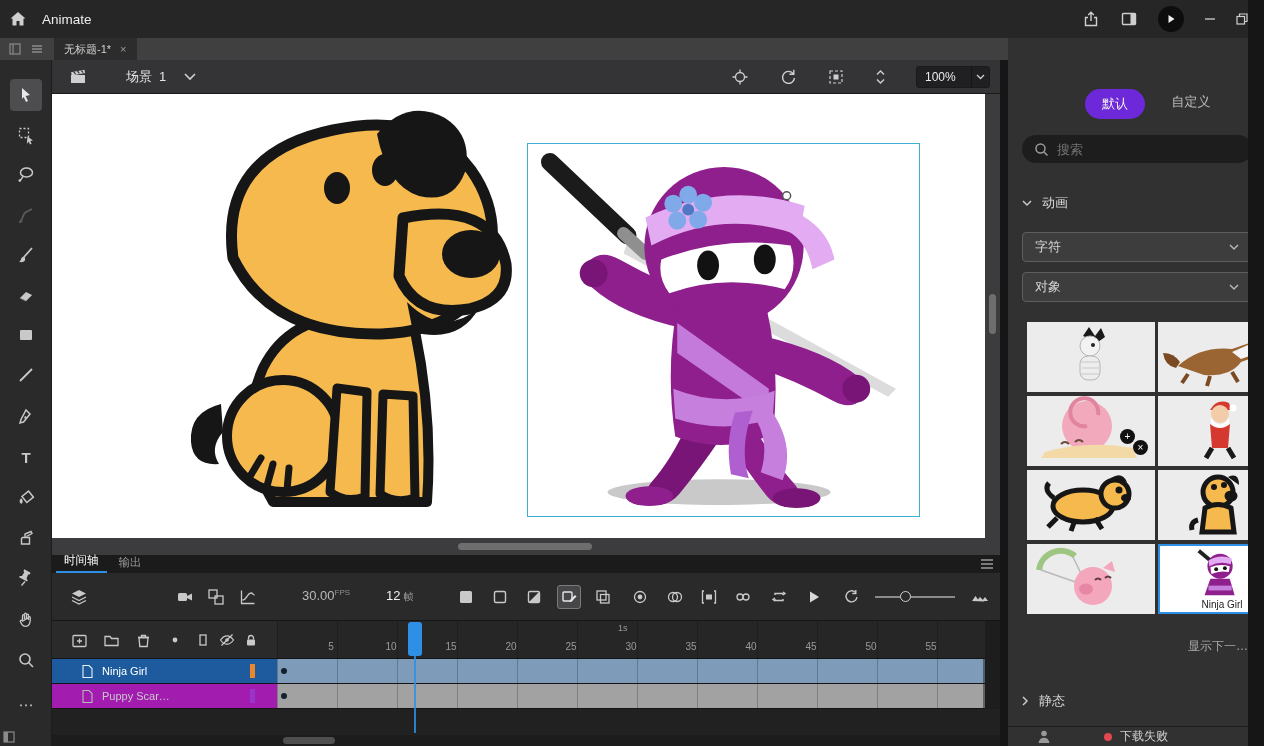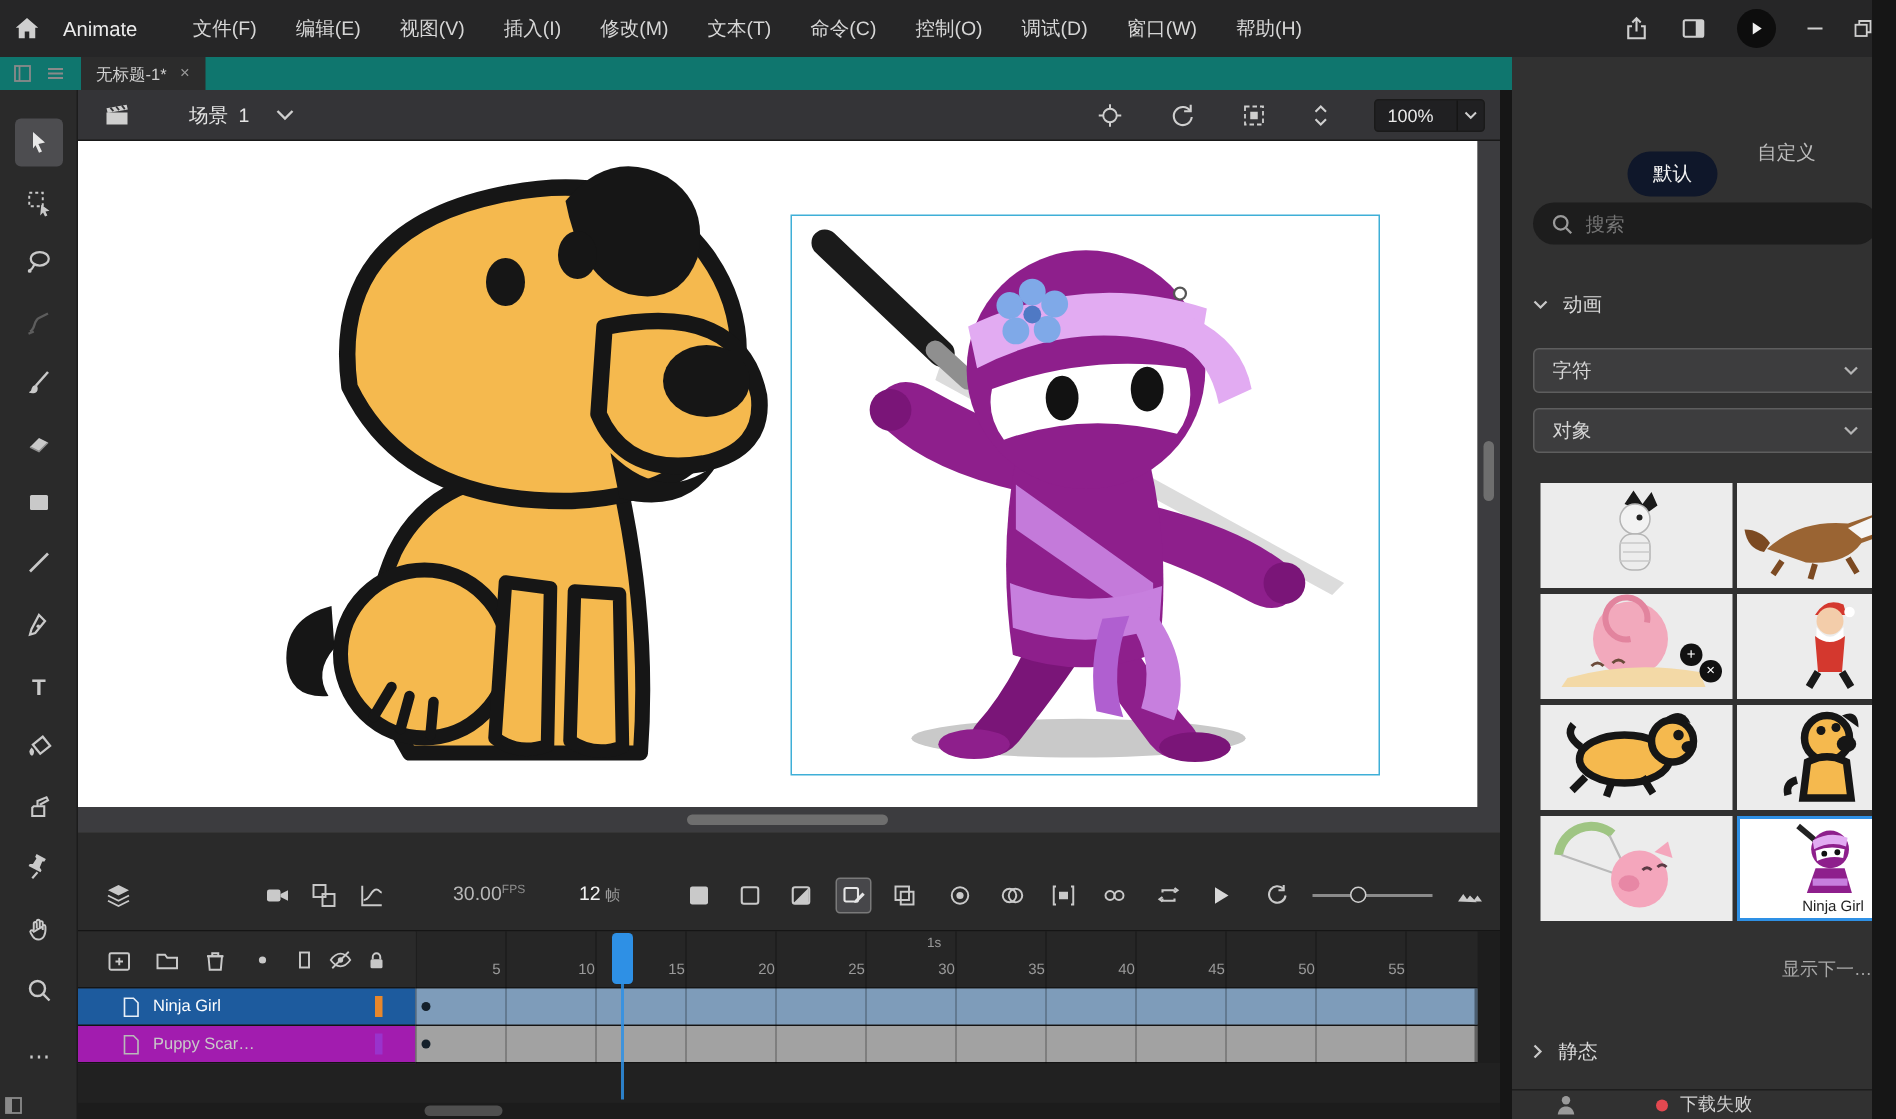"文件(F)" nav { html: <nav> <span>文件(F)</span> <span>编辑(E)</span> <span>视图(V)</span> <span>插入(I)</span> <span>修改(M)</span> <span>文本(T)</span> <span>命令(C)</span> <span>控制(O)</span> <span>调试(D)</span> <span>窗口(W)</span> <span>帮助(H)</span> </nav> -> none }
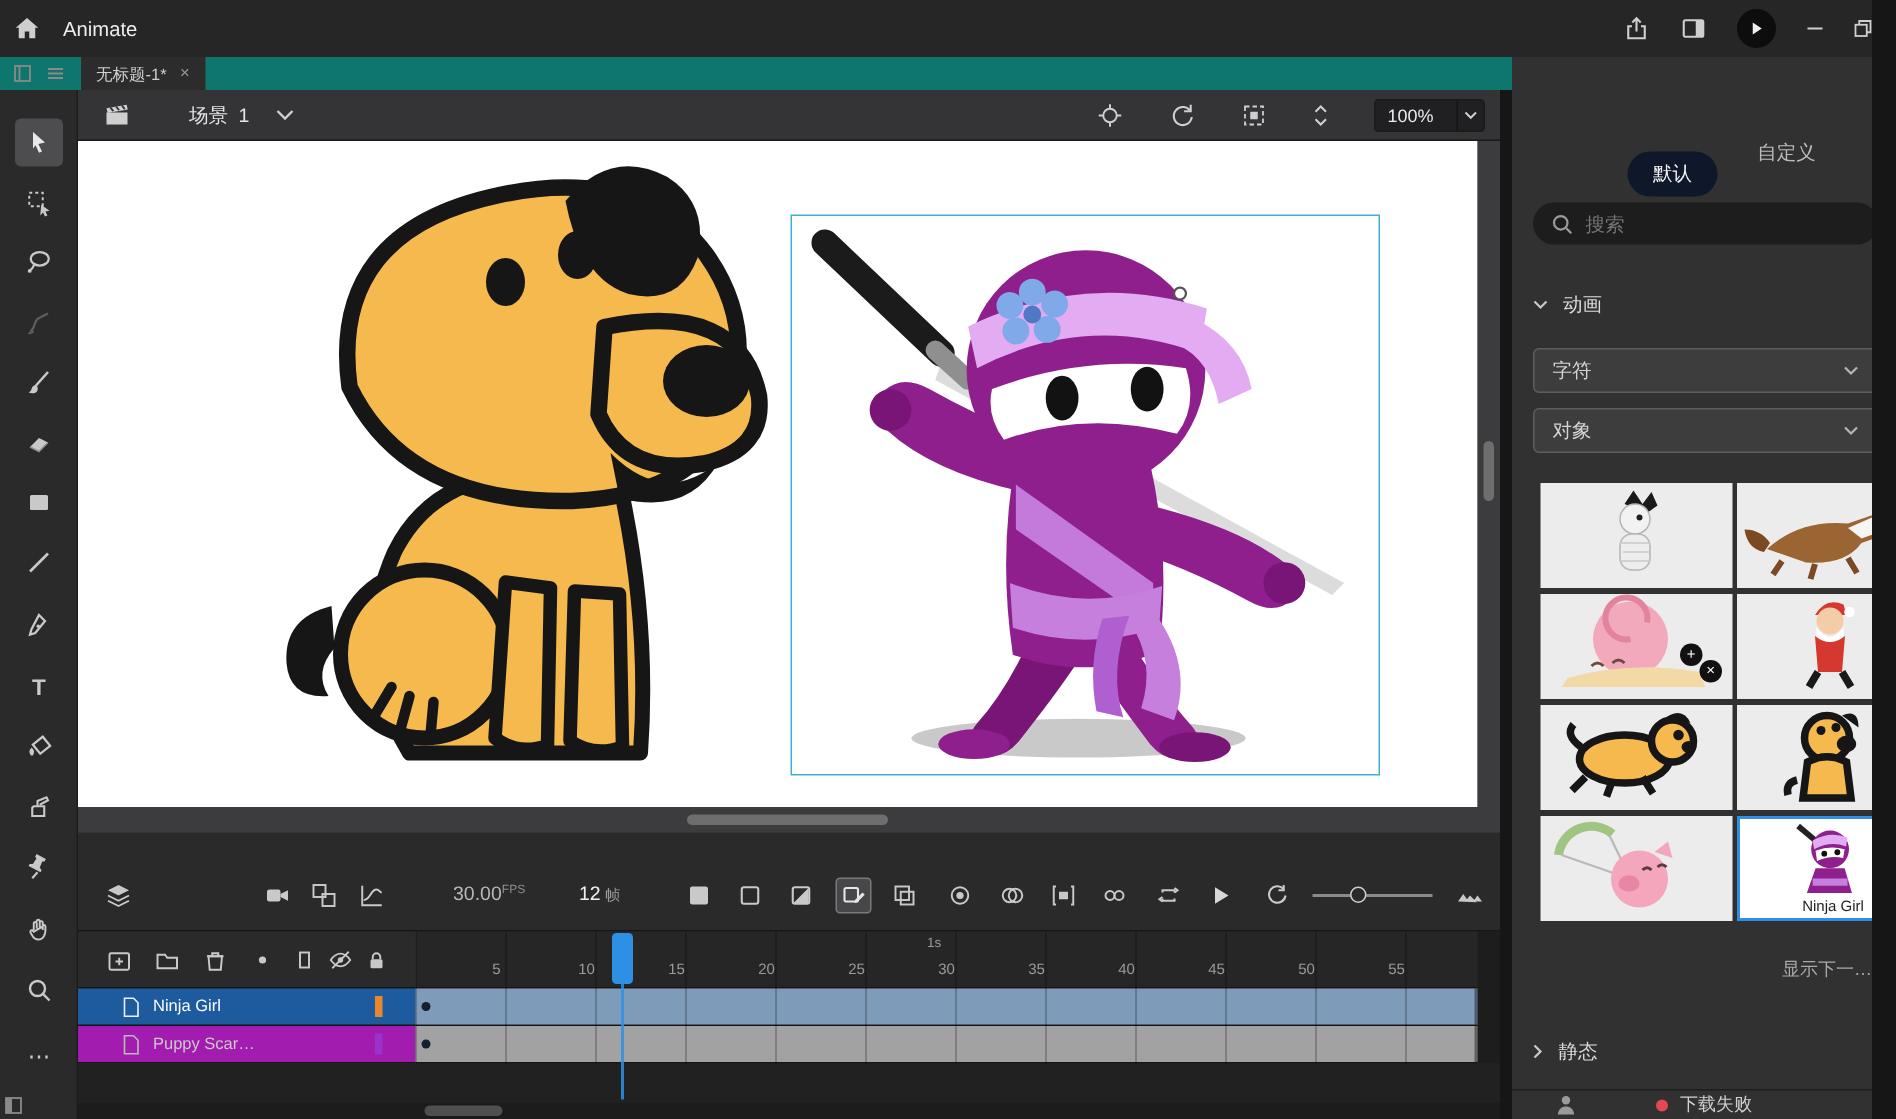"无标题-1*" .tabstrip { background: #0f766e -> #404040 }
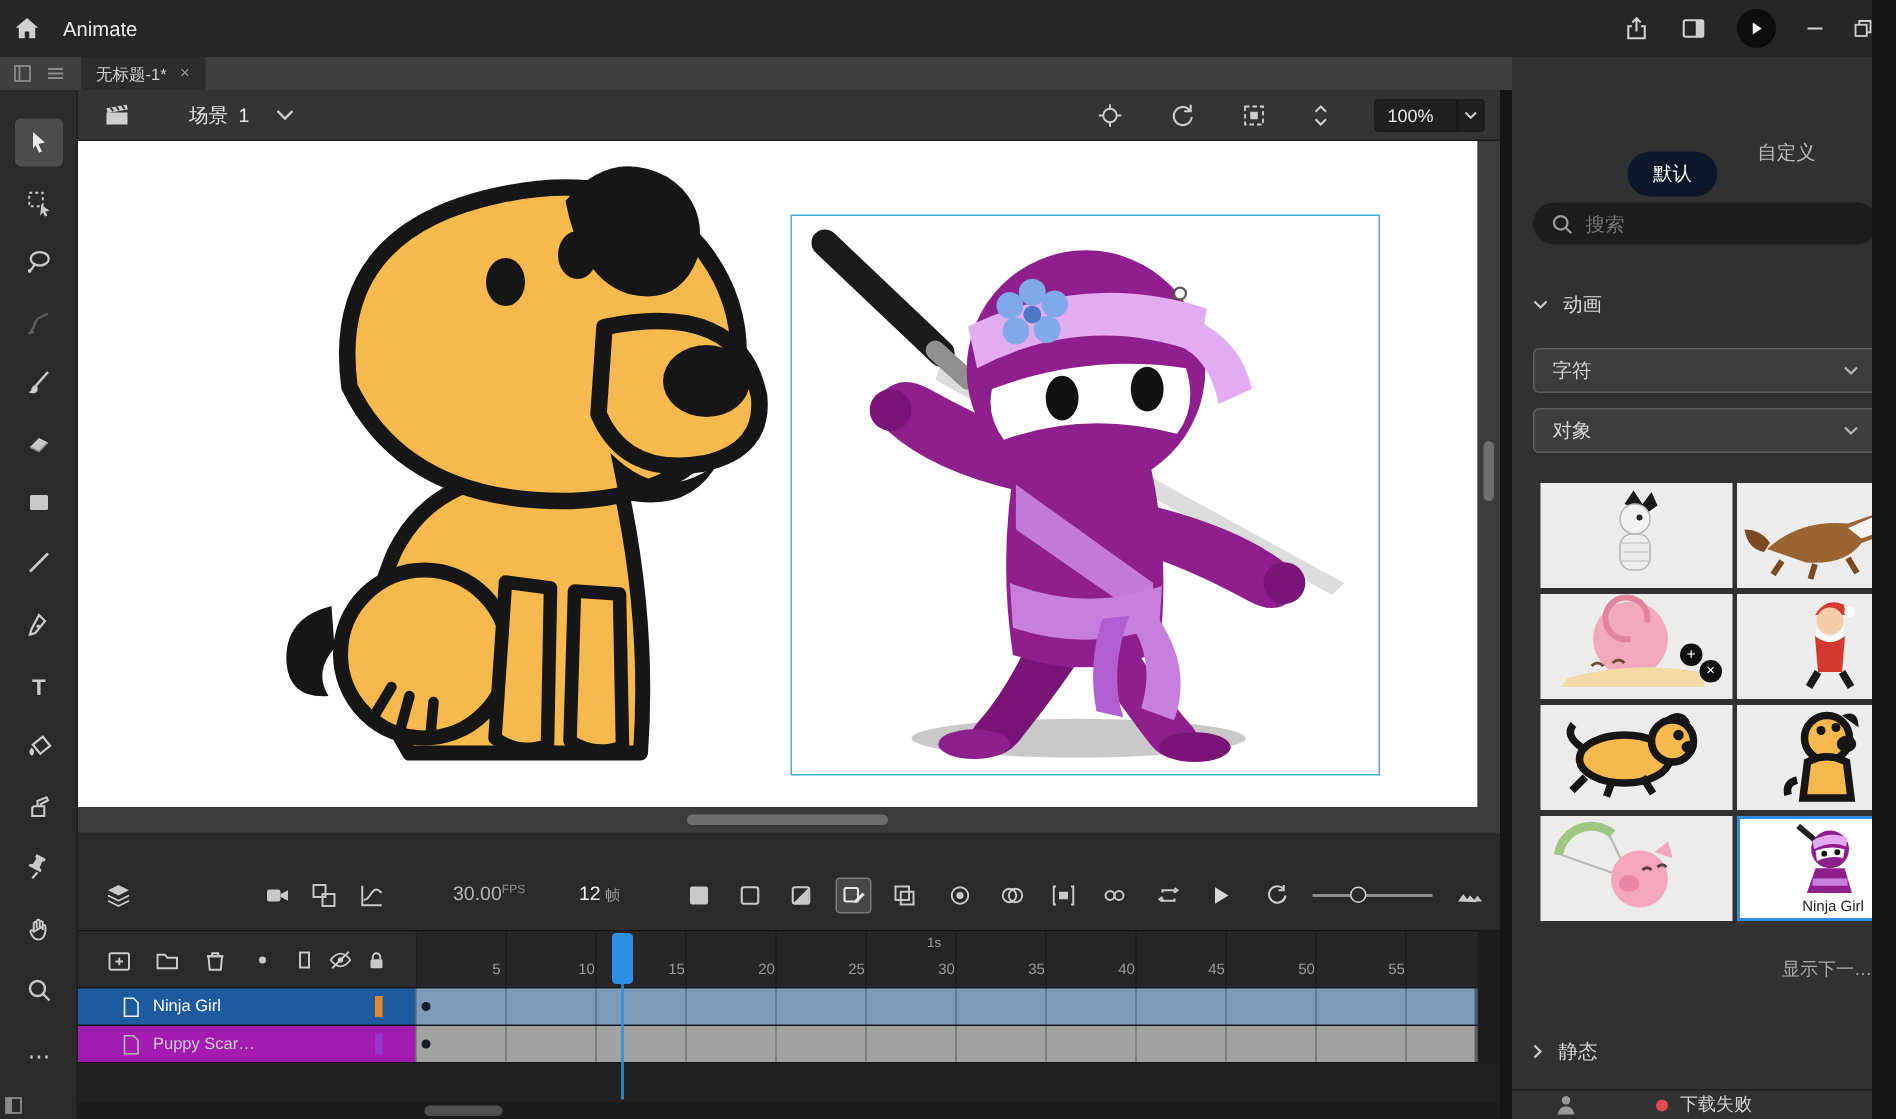"默认" div.pill { background: #0f172a -> #6d28d9; top: 63px -> 51px }
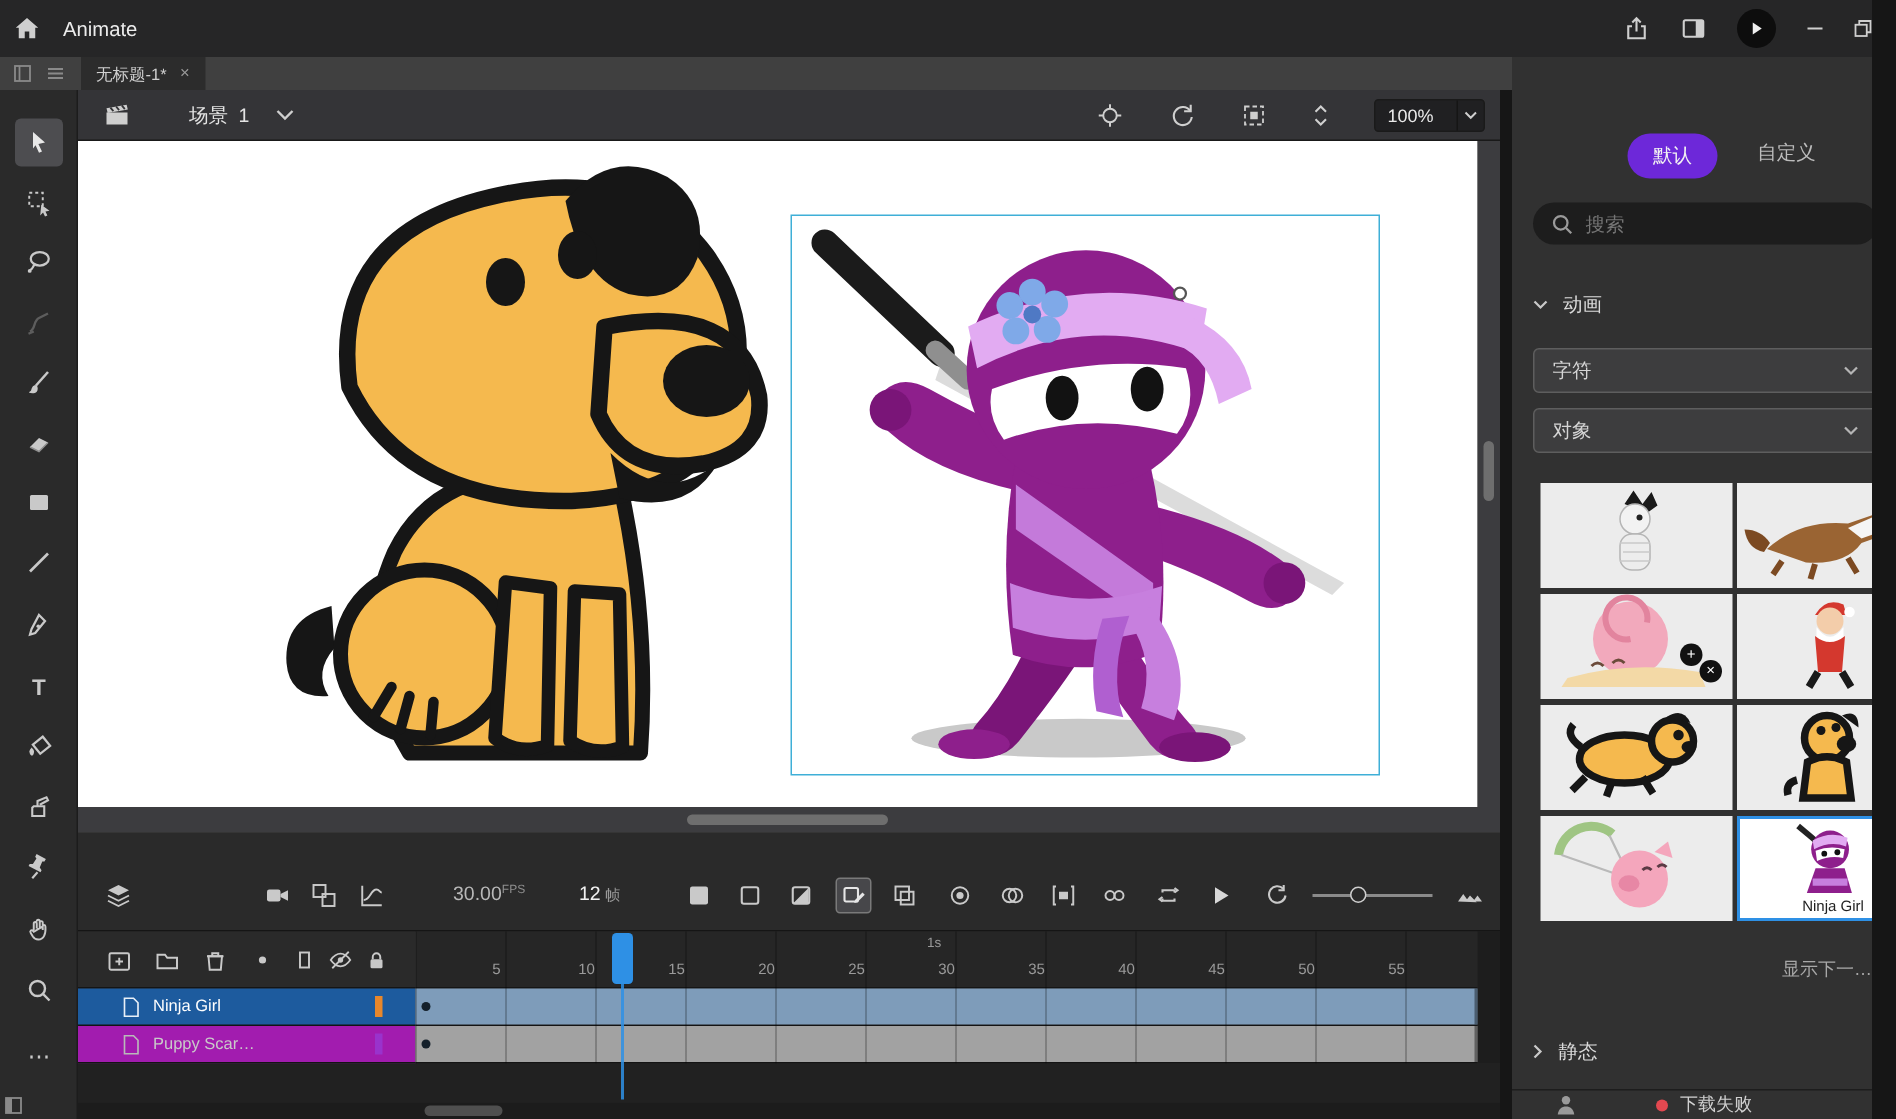"时间轴" div.tl-header { html: none -> <div> <span>时间轴</span> <span>输出</span> <svg> <path></path> </svg> </div> }
